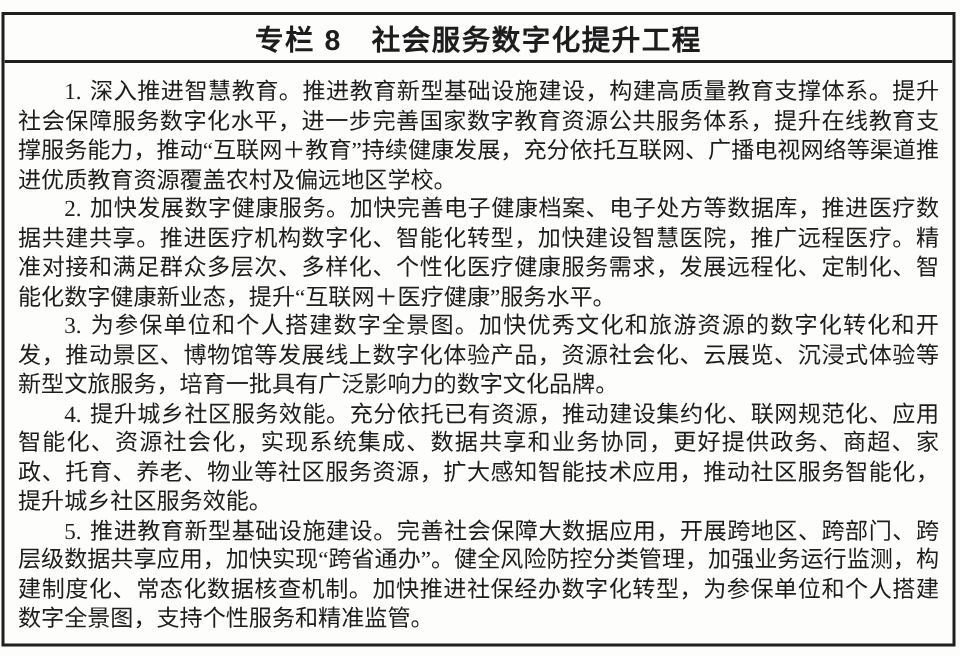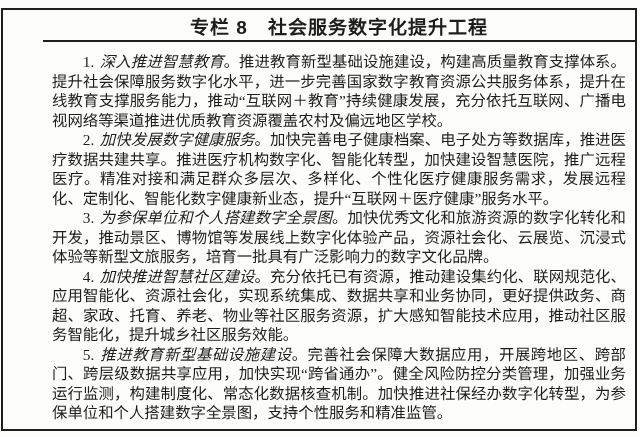"专栏 8 社会服务数字化提升工程" .panel { padding-left: 40px -> none }
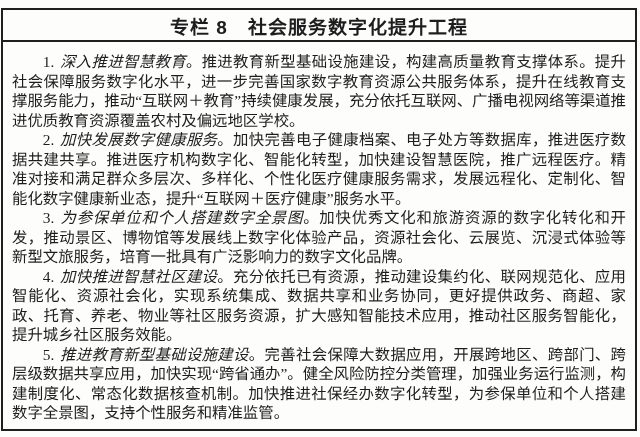"深入推进智慧教育" .lead { font-style: italic -> none }
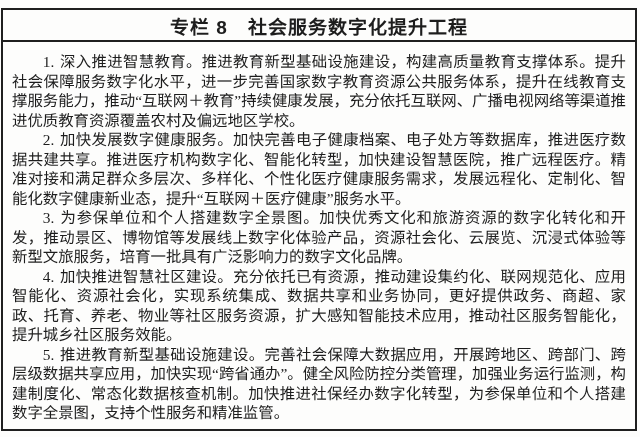"加快推进智慧社区建设" span.lead { text: 加快推进智慧社区建设 -> 提升城乡社区服务效能 }
